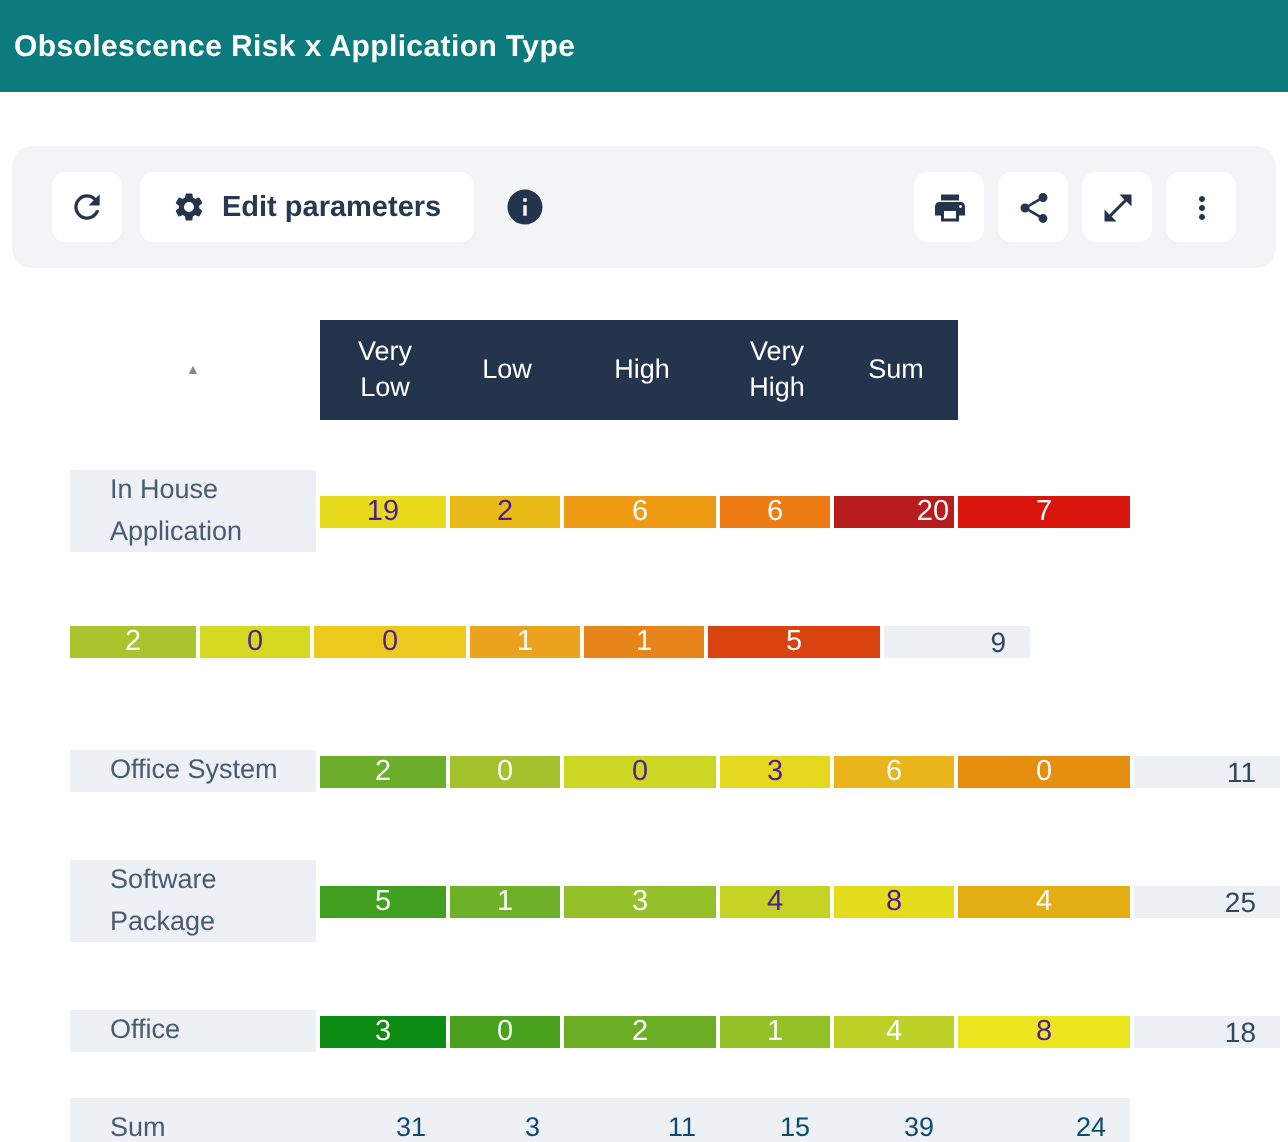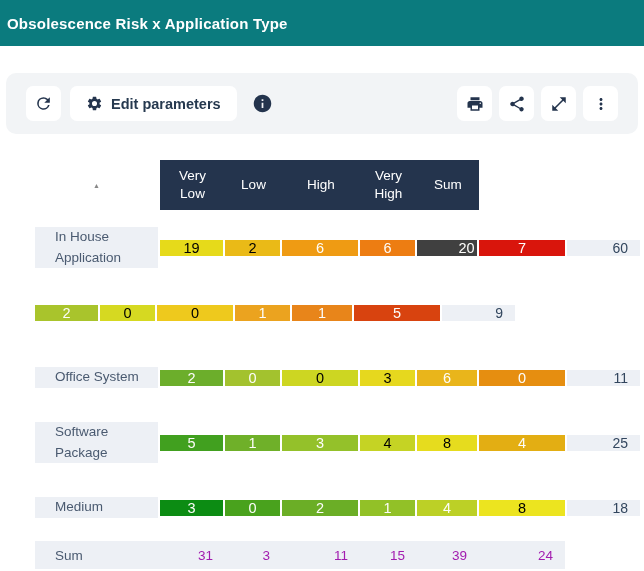"Very" .hdr-row { margin-bottom: 6px -> 14px }
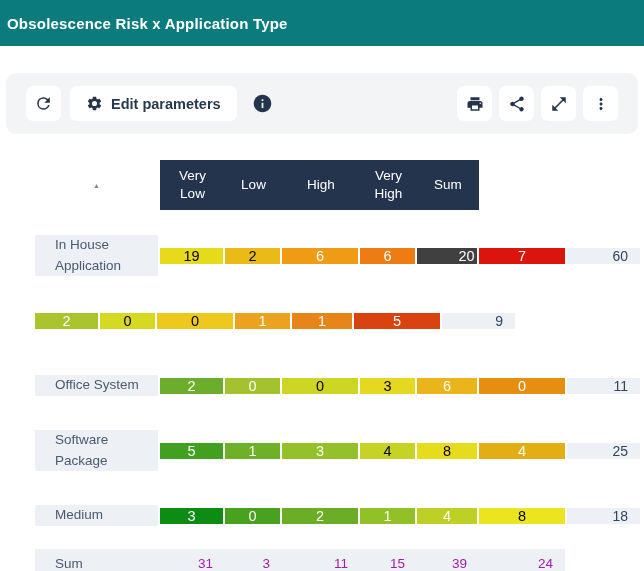"19" .t-dark { color: #000000 -> #4c1d95 }
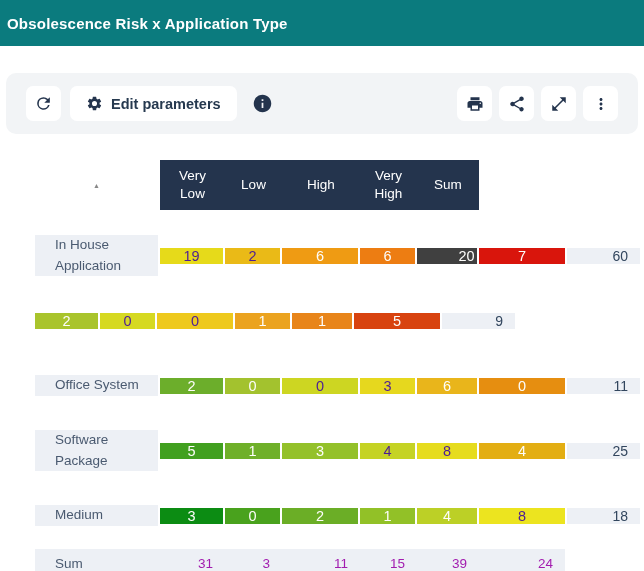"20" div.vcell { background: #404040 -> #b91c1c }
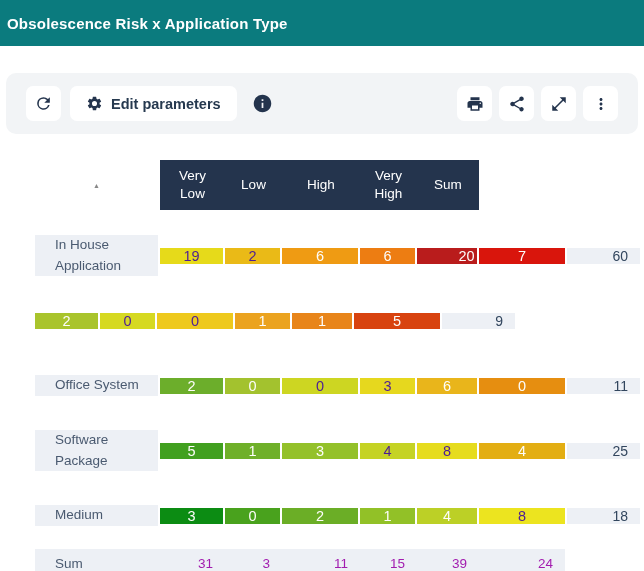"60" div.sum-cell { html: <div>60</div> -> none }
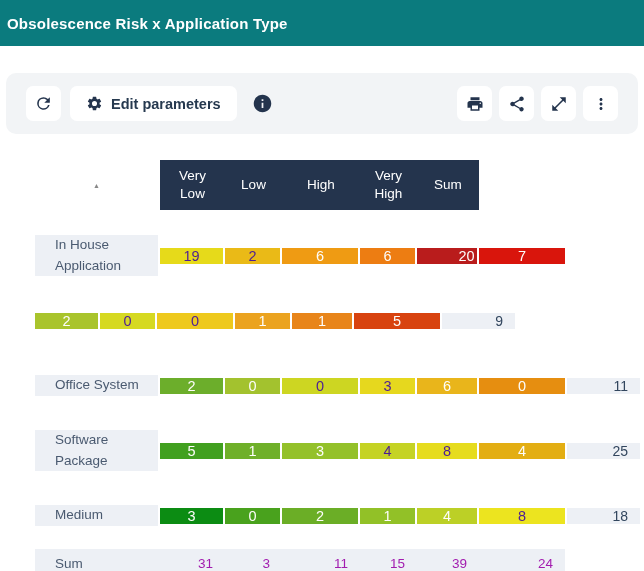"Medium" div.label-cell { text: Medium -> Office }
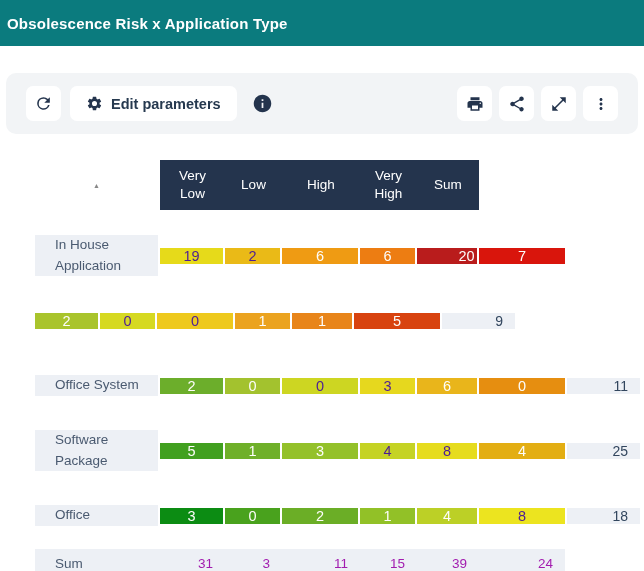"31" .sum-val { color: #a21caf -> #0c4a6e }
